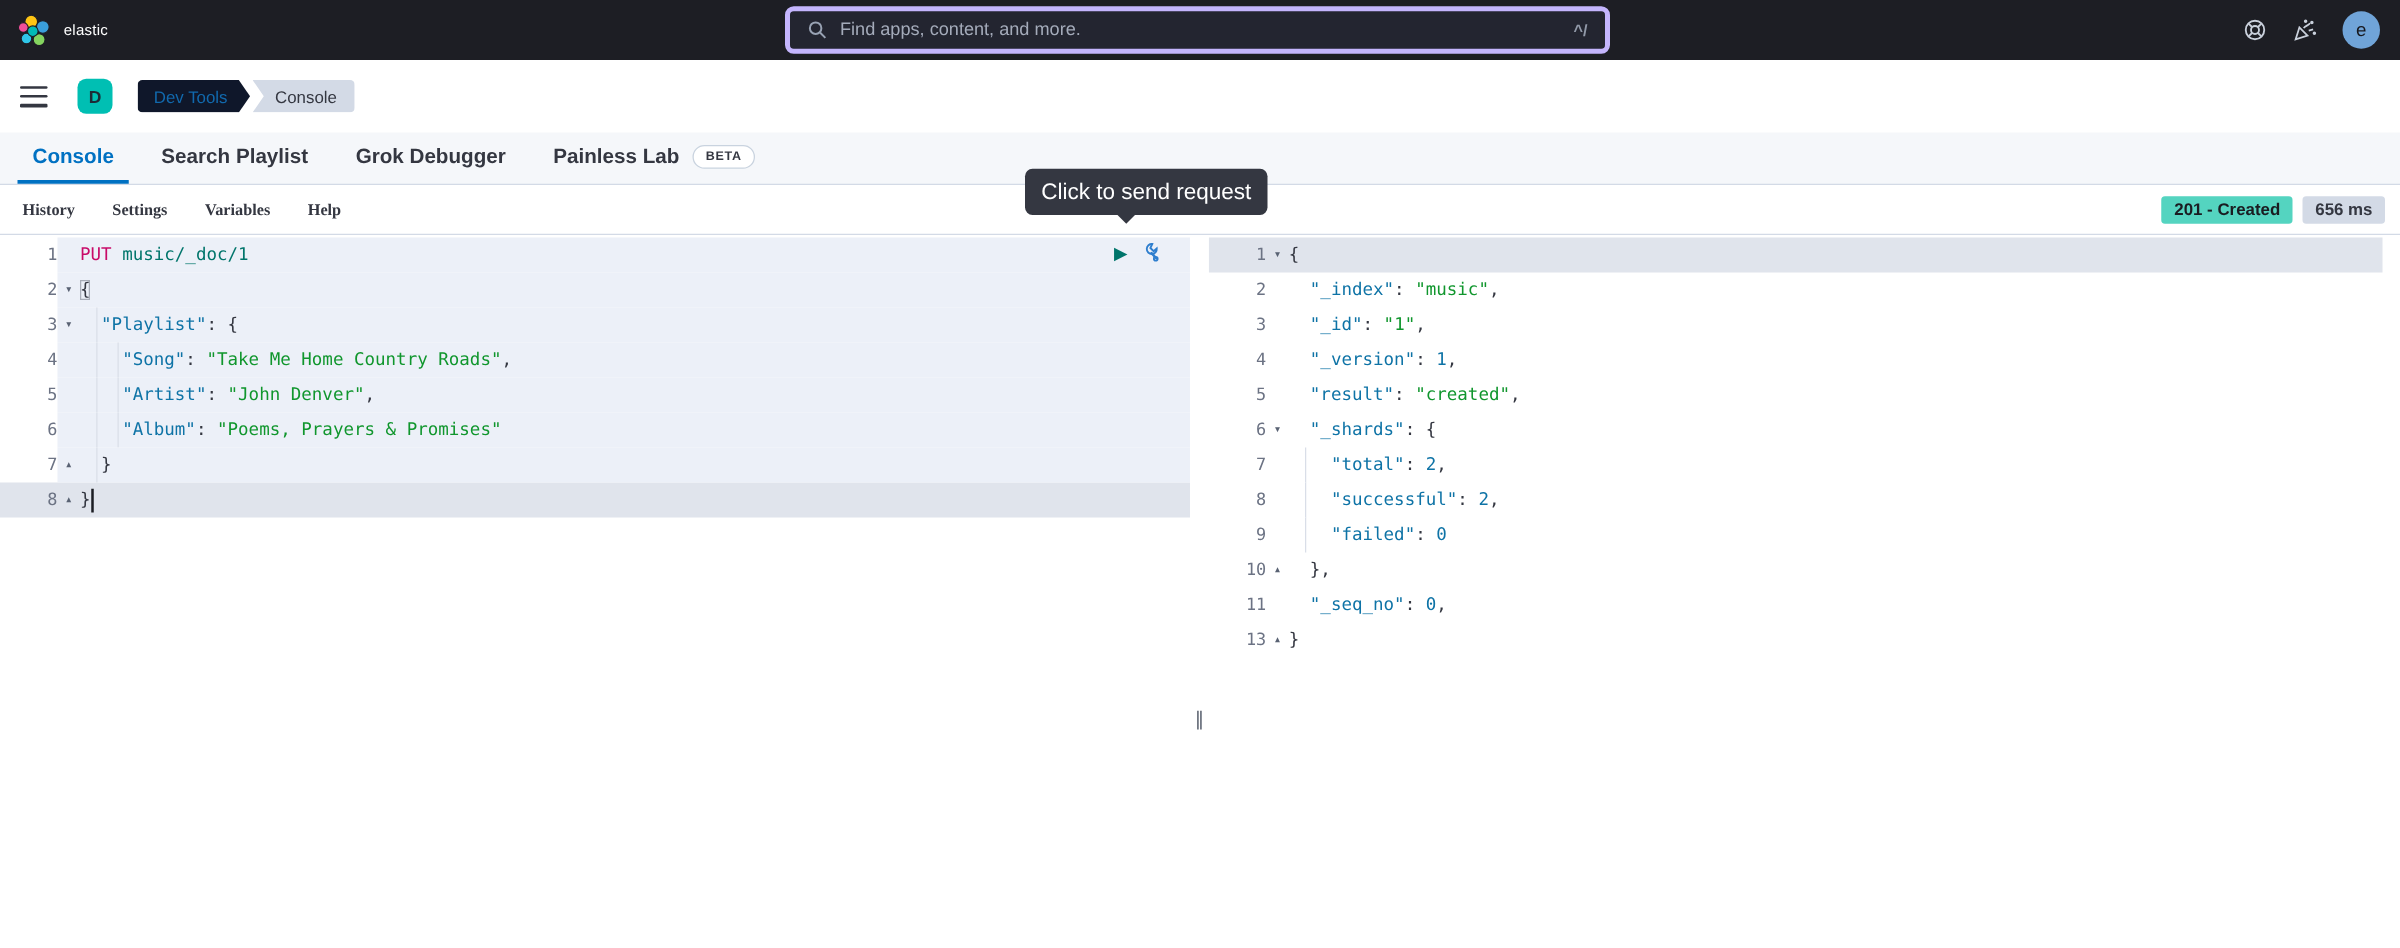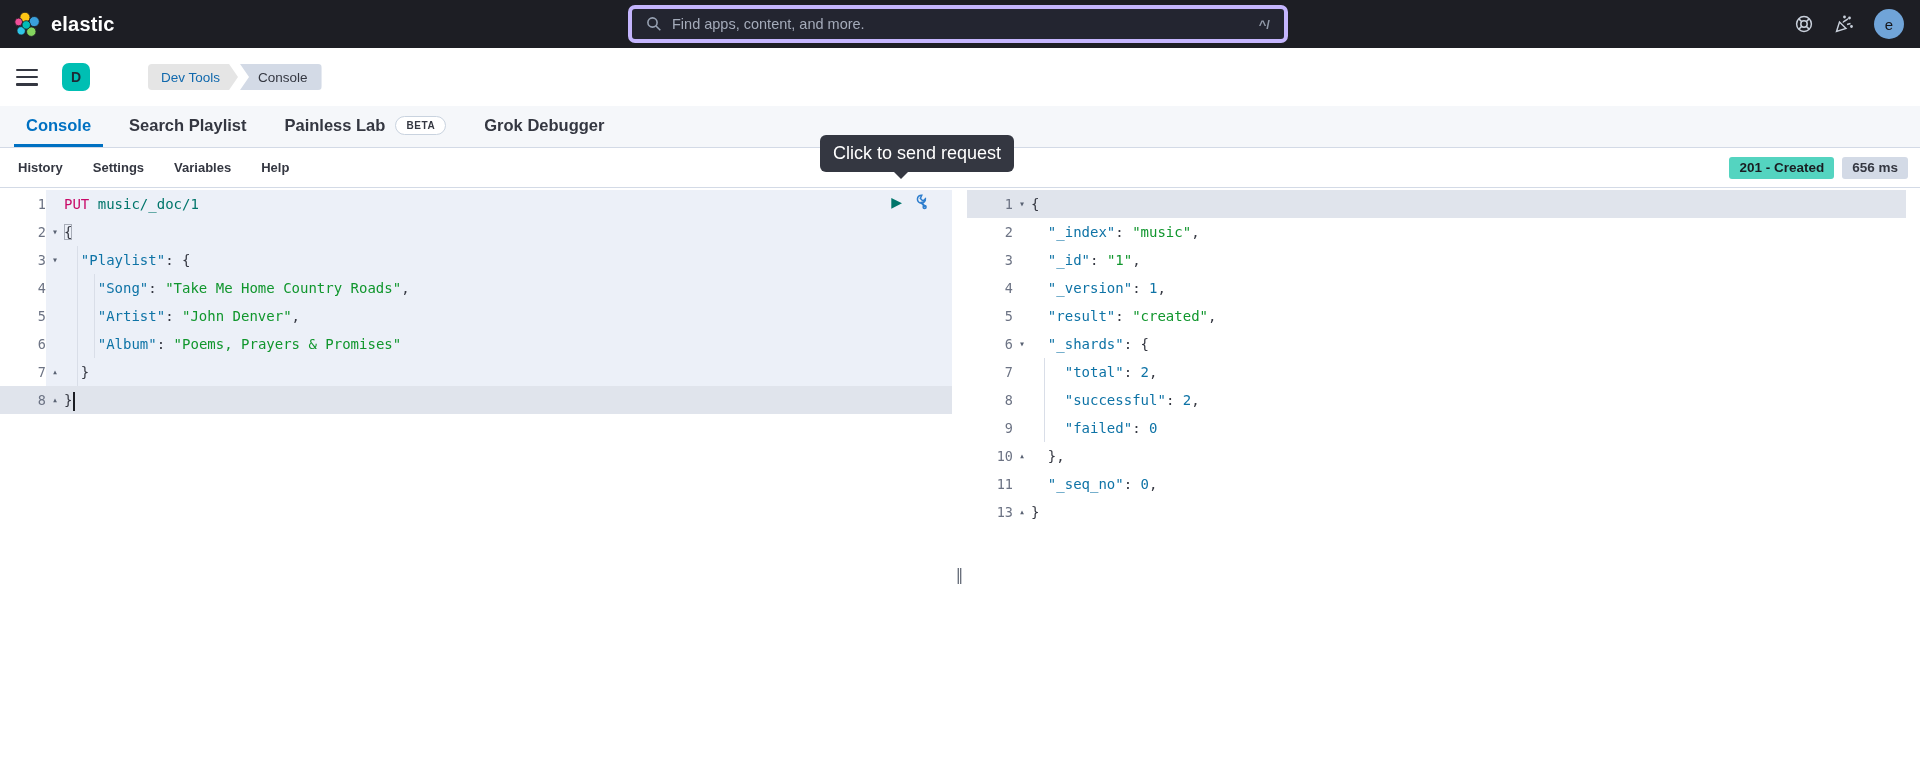"elastic" .logo-text { font-size: 20px -> 12px; font-weight: 700 -> 400 }
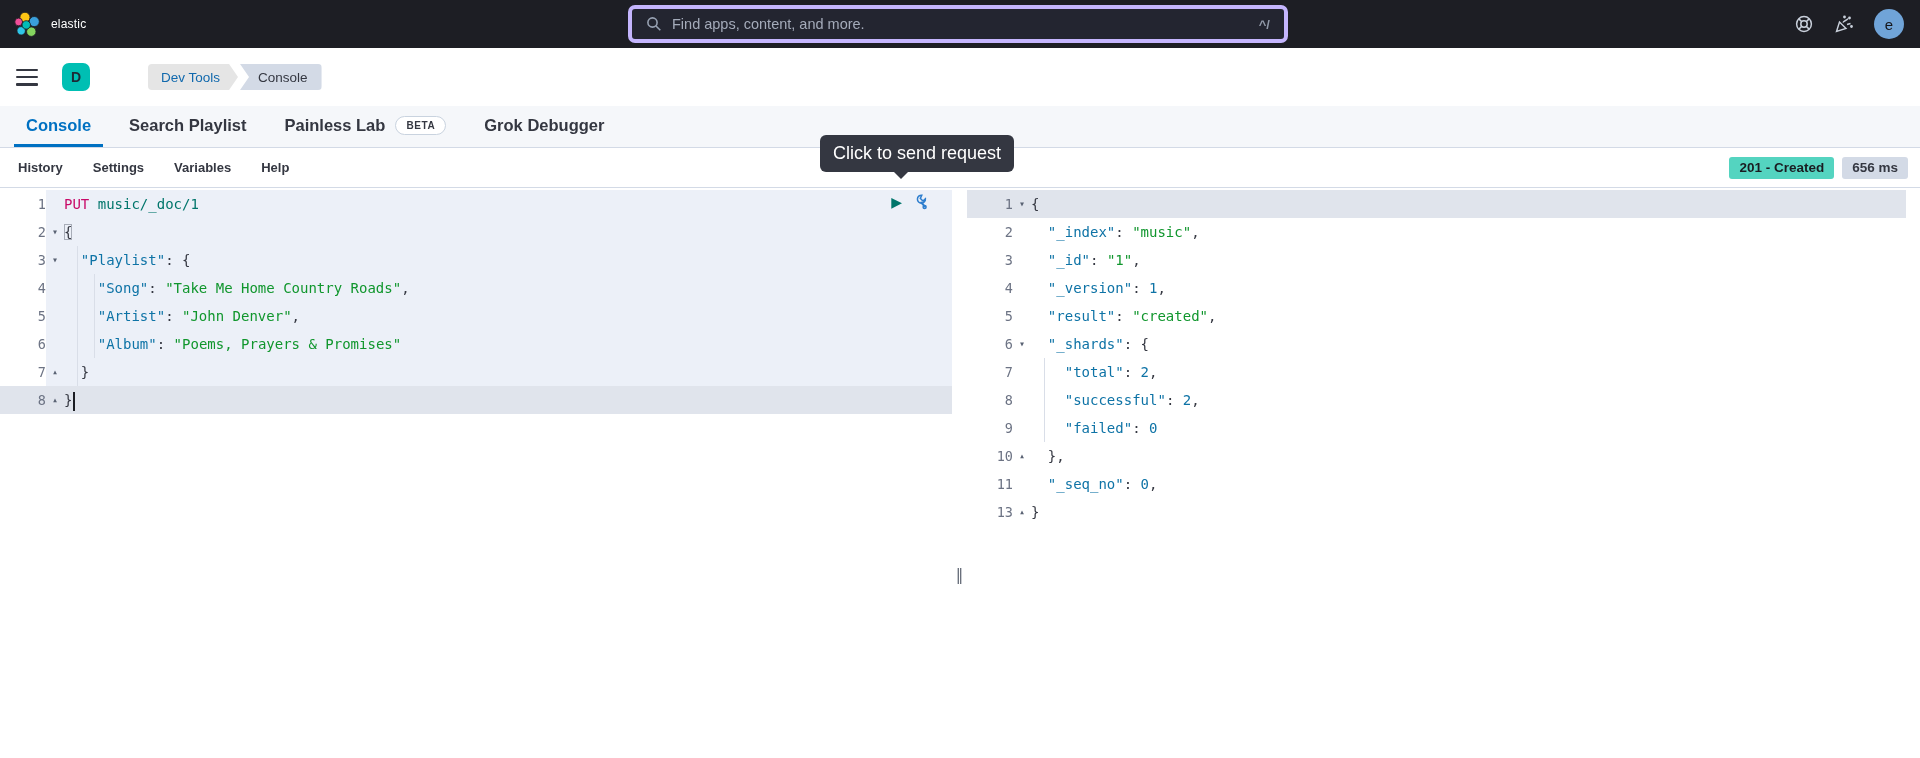"Dev Tools" .crumb-first { background: #e5e5e5 -> #0f172a; margin-left: 38px -> none }
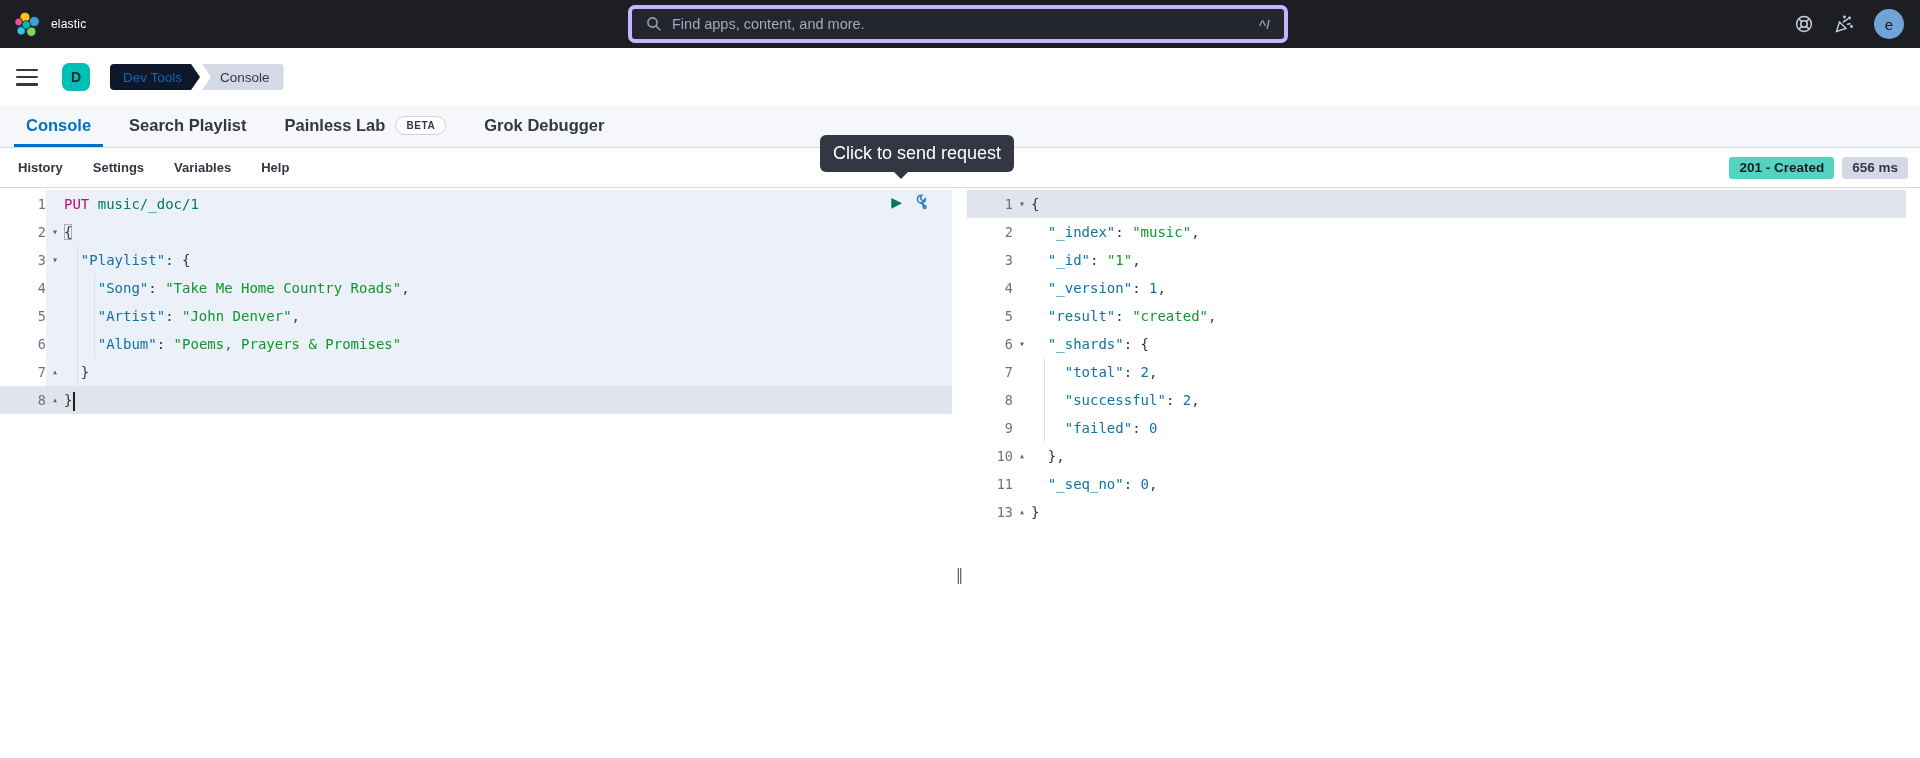"Painless Lab" button.tab { order: before "Grok Debugger" -> after "Grok Debugger" }
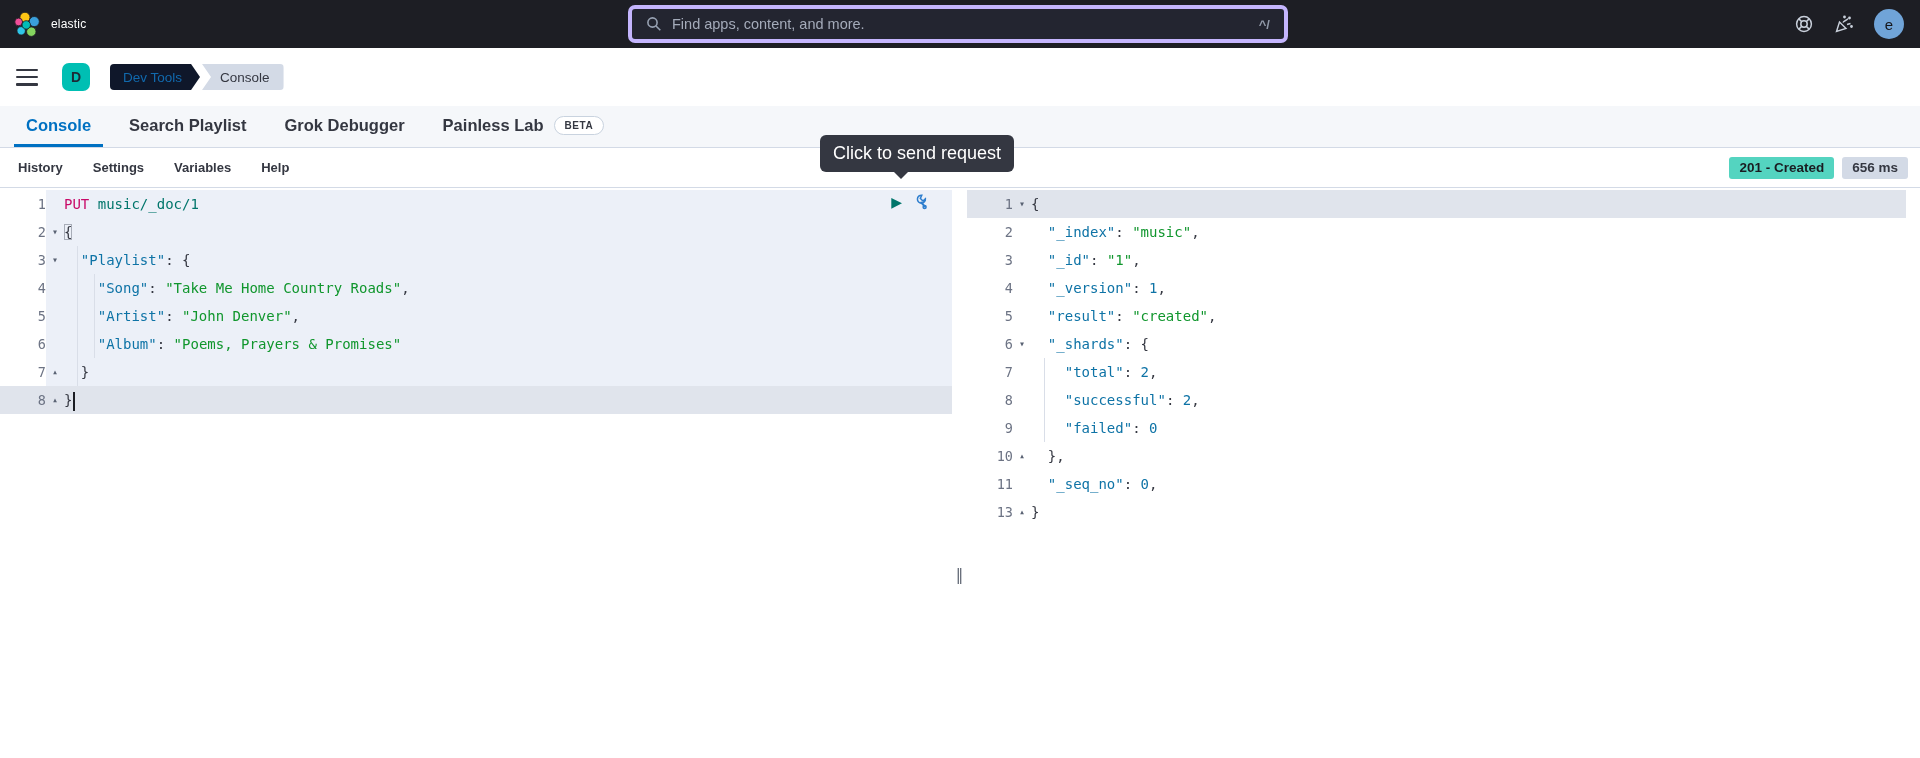"History" .tool-link { font-family: Liberation Sans, sans-serif -> Liberation Serif, serif }
